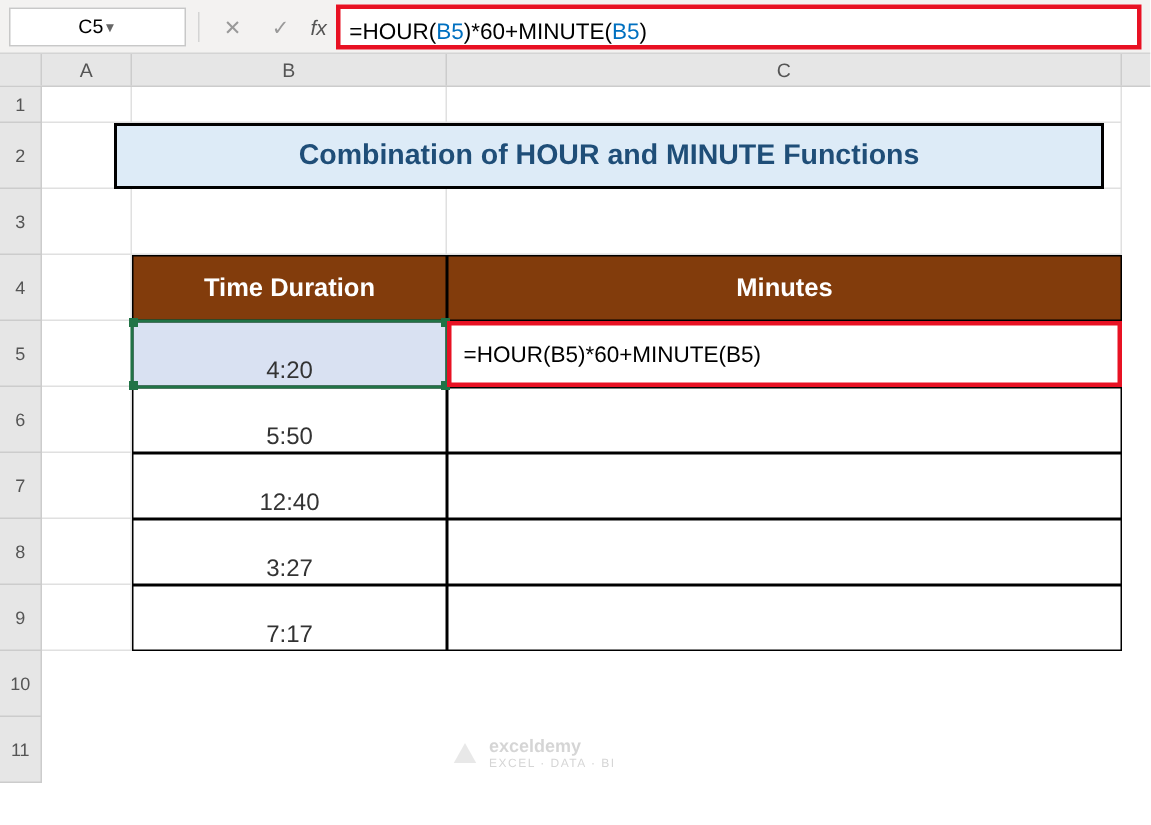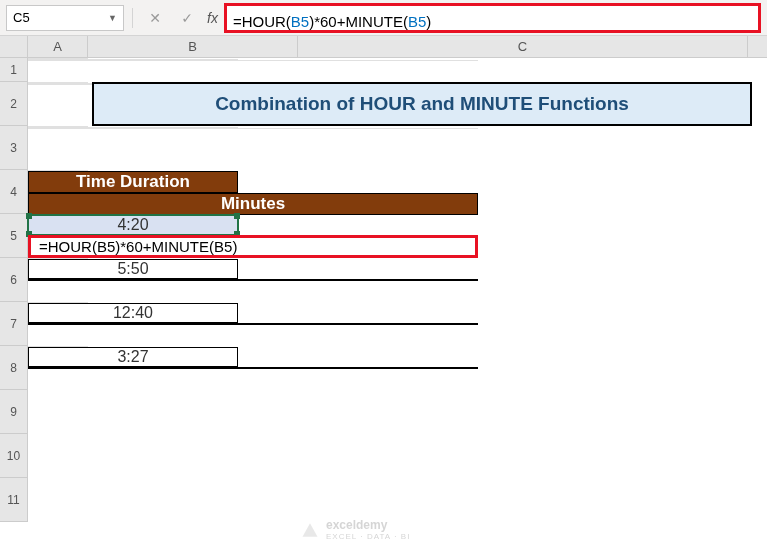"C5" .name-box { justify-content: space-between -> center }
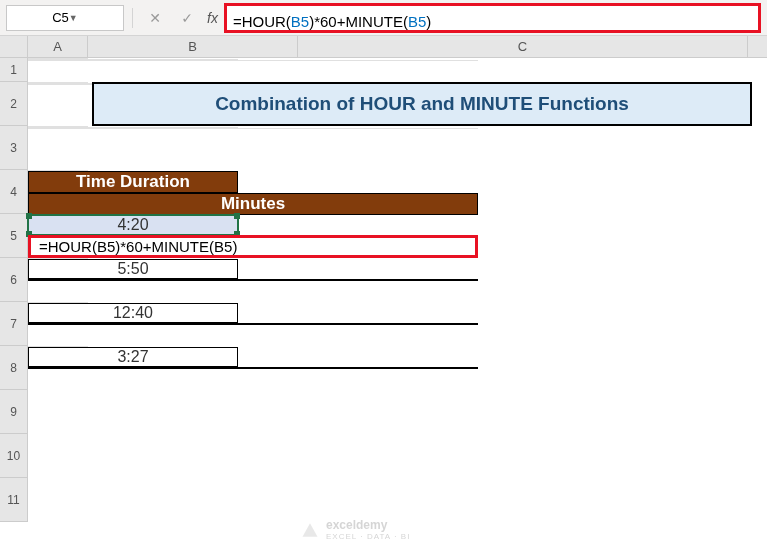"Combination of HOUR and MINUTE" .merged-title { left: 64px -> 48px }
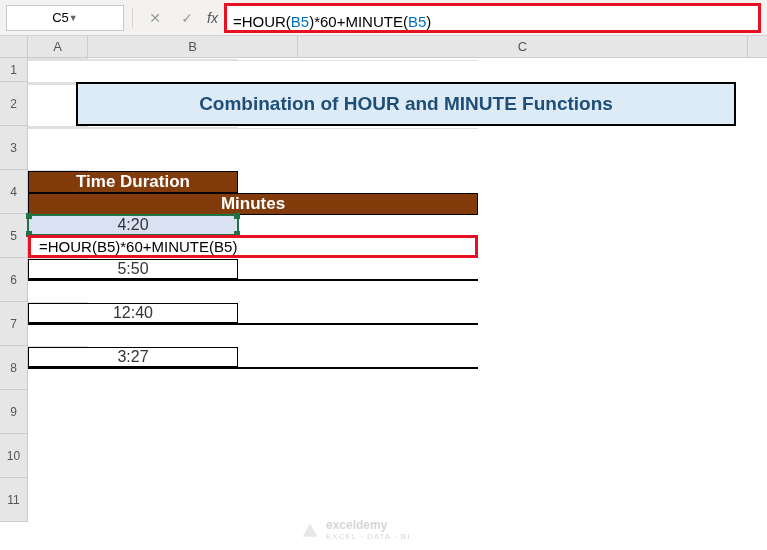"Time Duration" .row { flex-direction: column -> none }
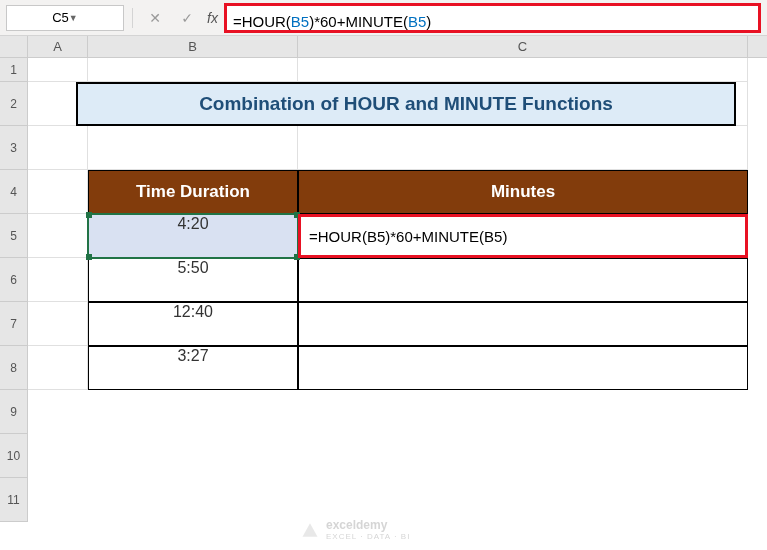"4:20" .data-cell { align-items: flex-start -> flex-end }
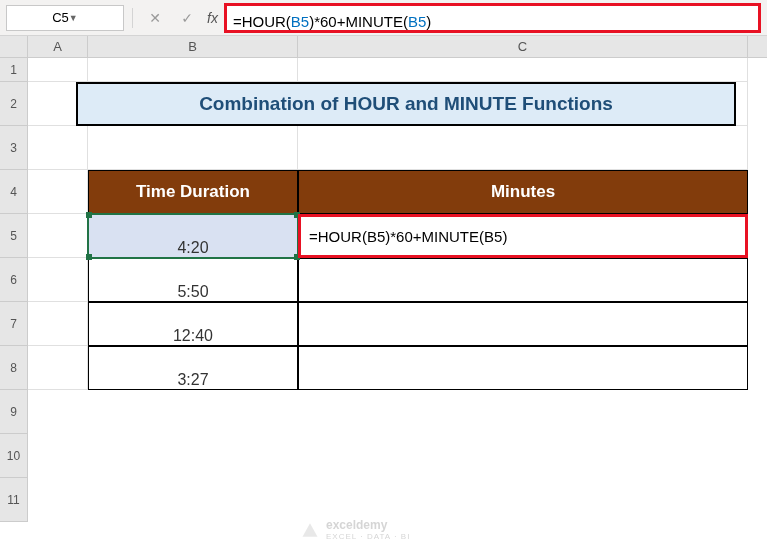"7:17" div.row { html: none -> <div> <div></div> <div>7:17</div> <div></div> </div> }
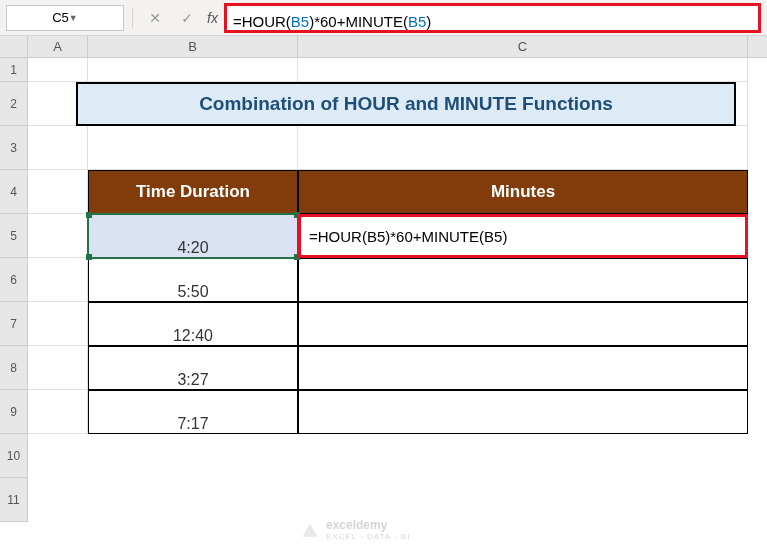"exceldemy" .watermark { margin-top: 28px -> none }
